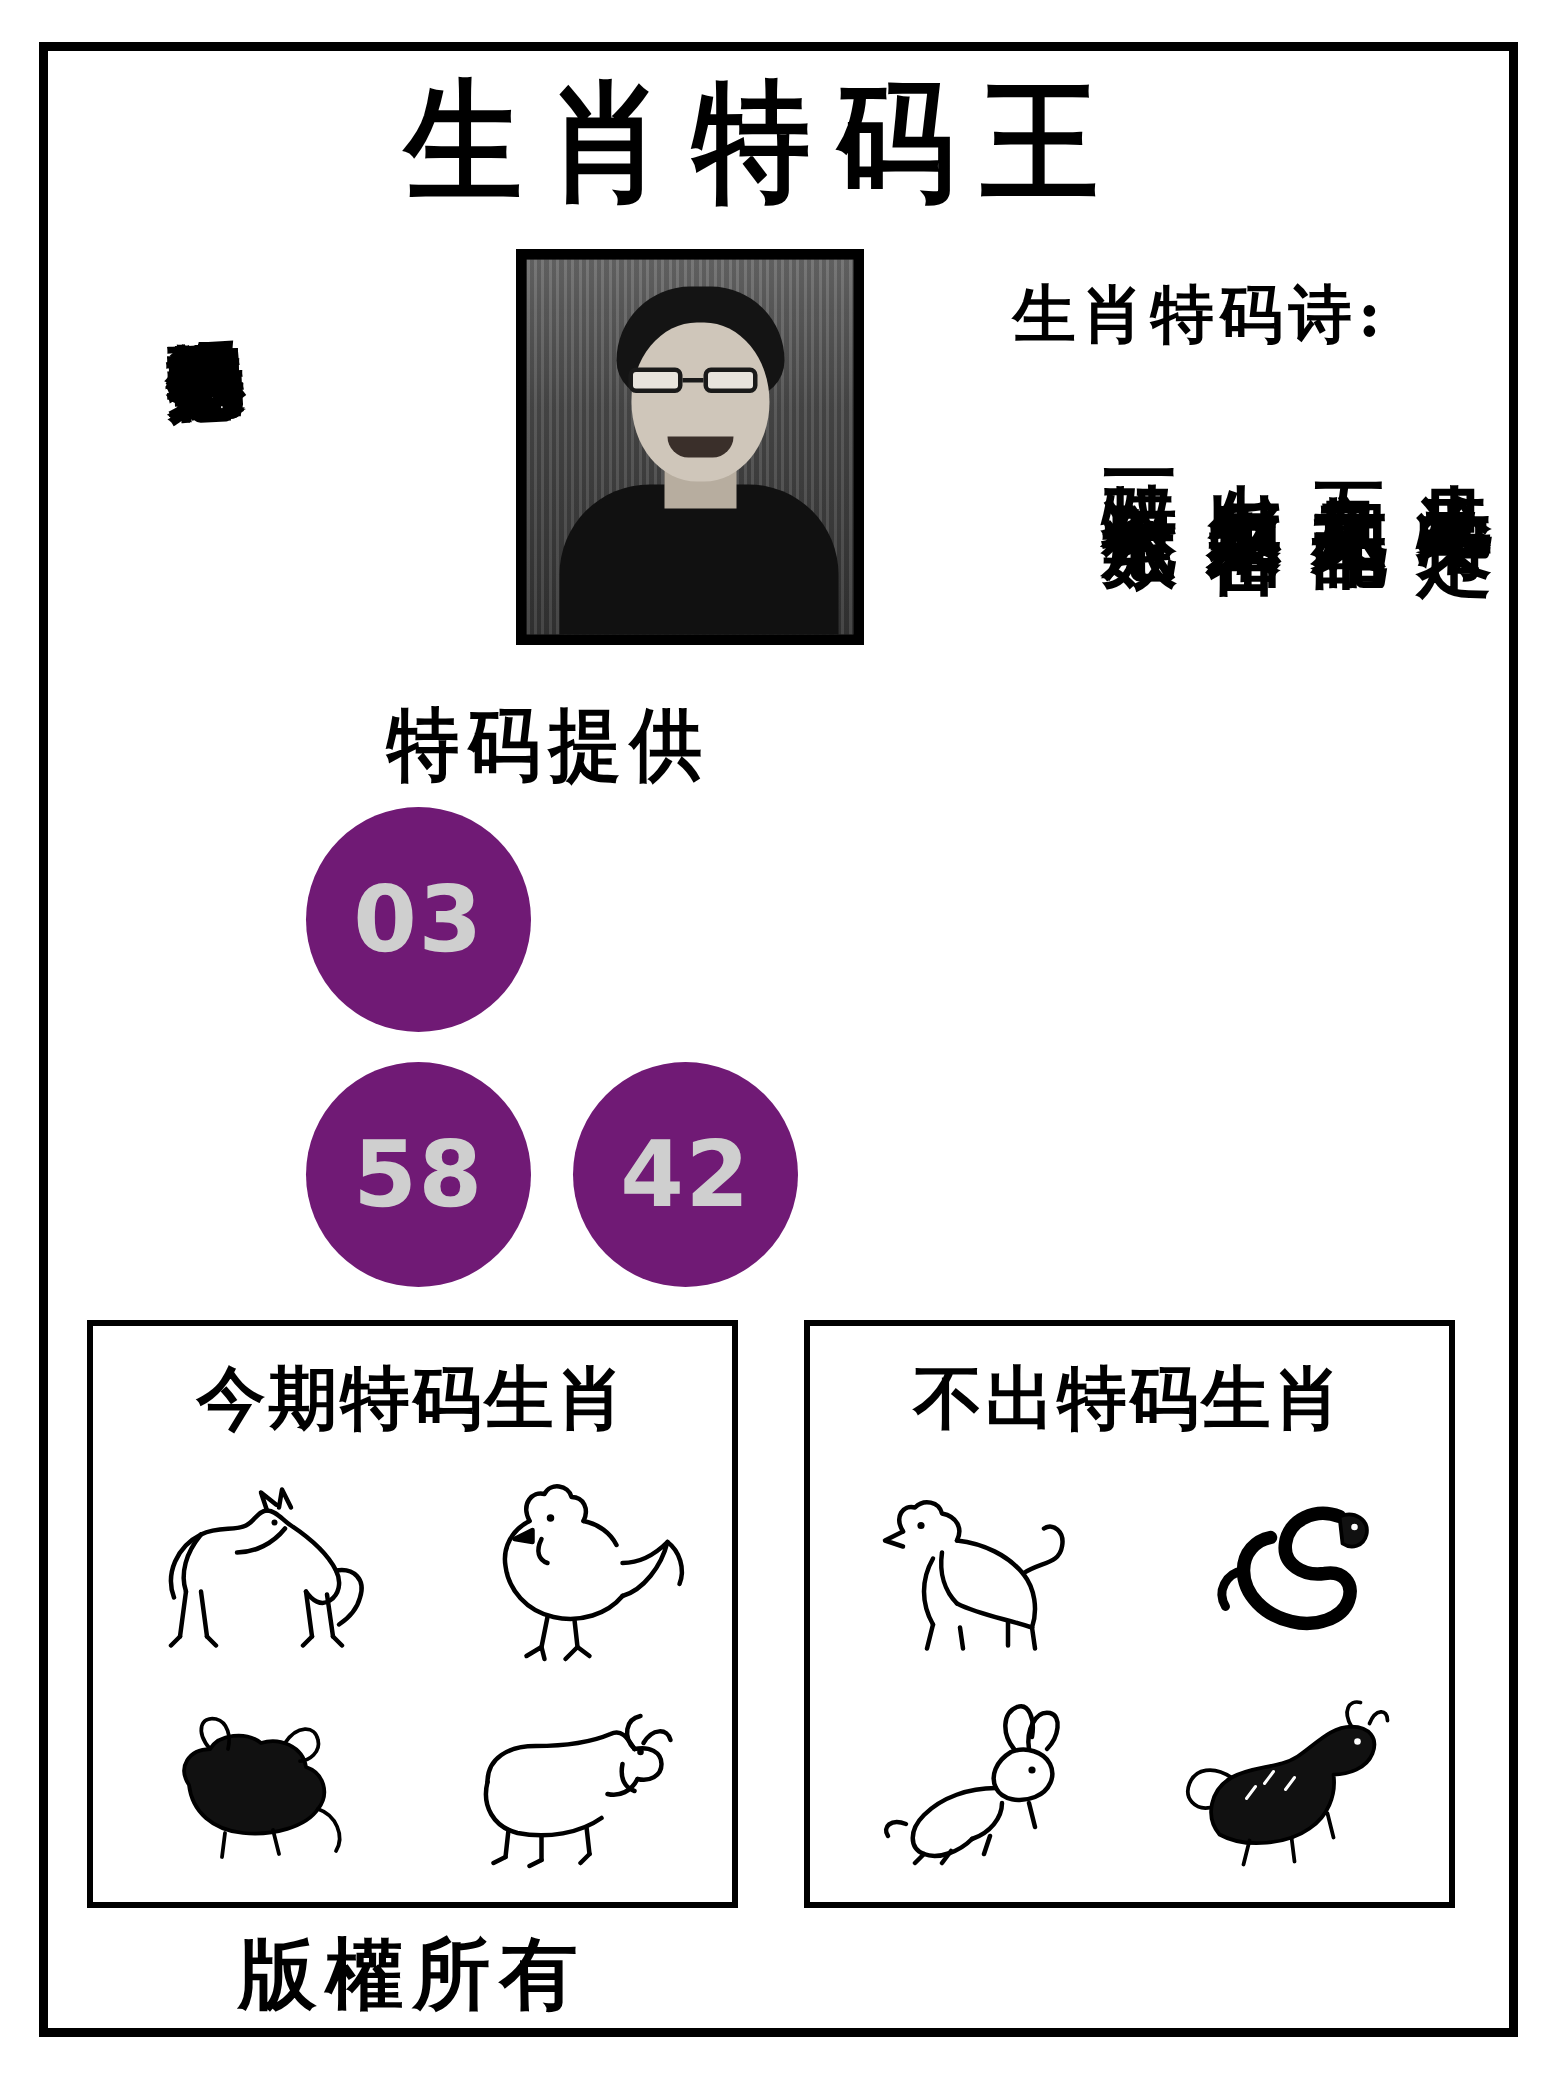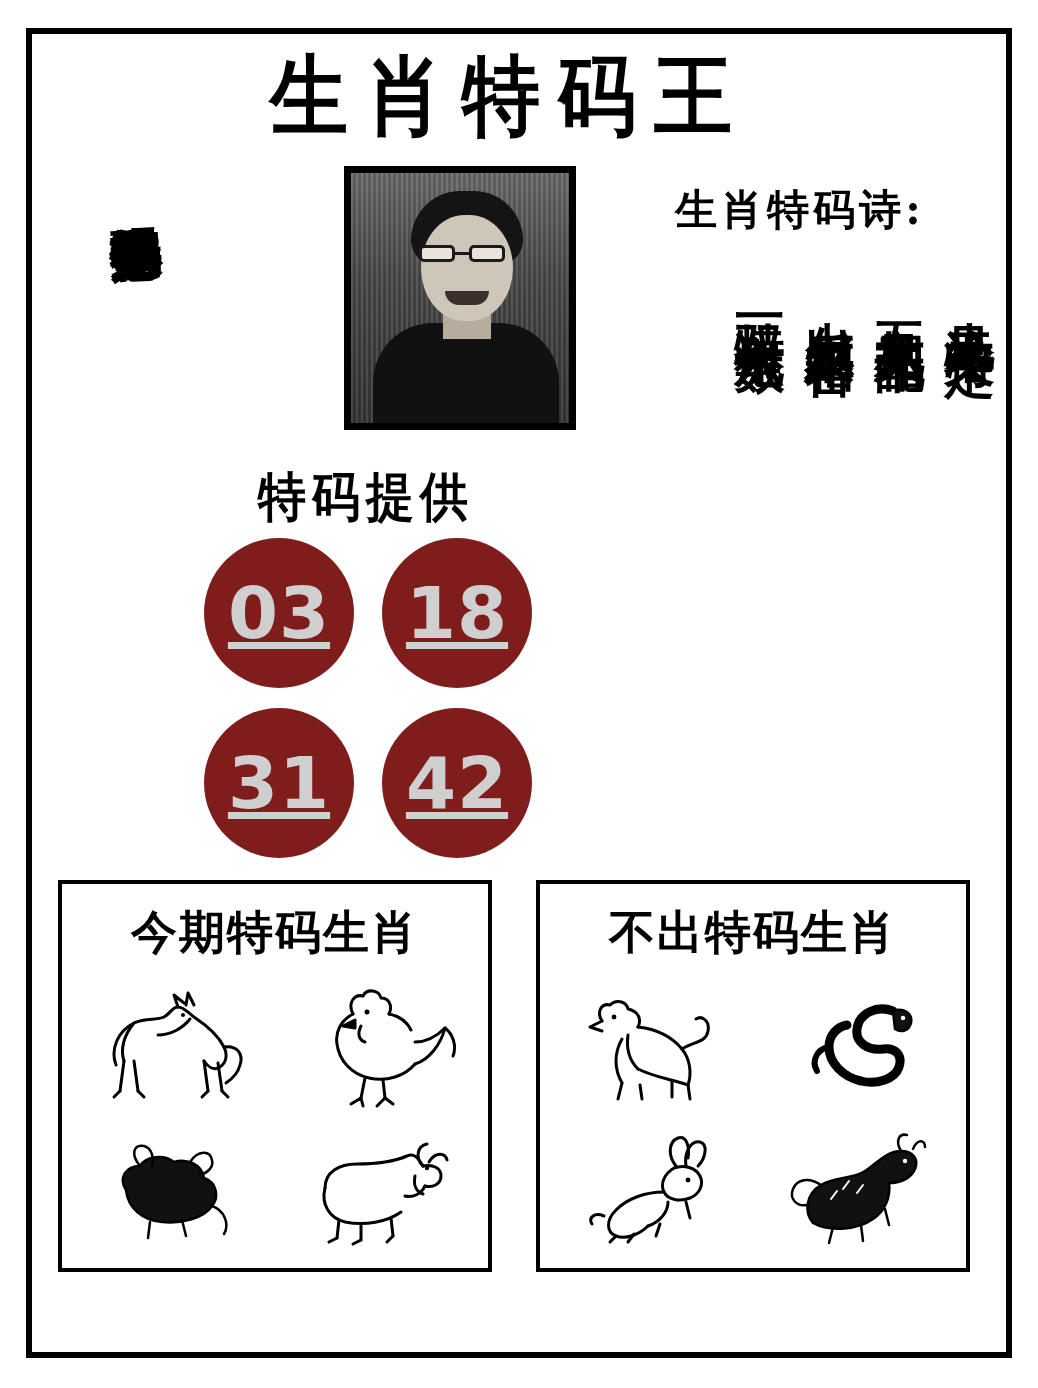"03" .ball { background: #7f1d1d -> #701a75; font-size: 72px -> 61px; text-decoration: underline -> none }
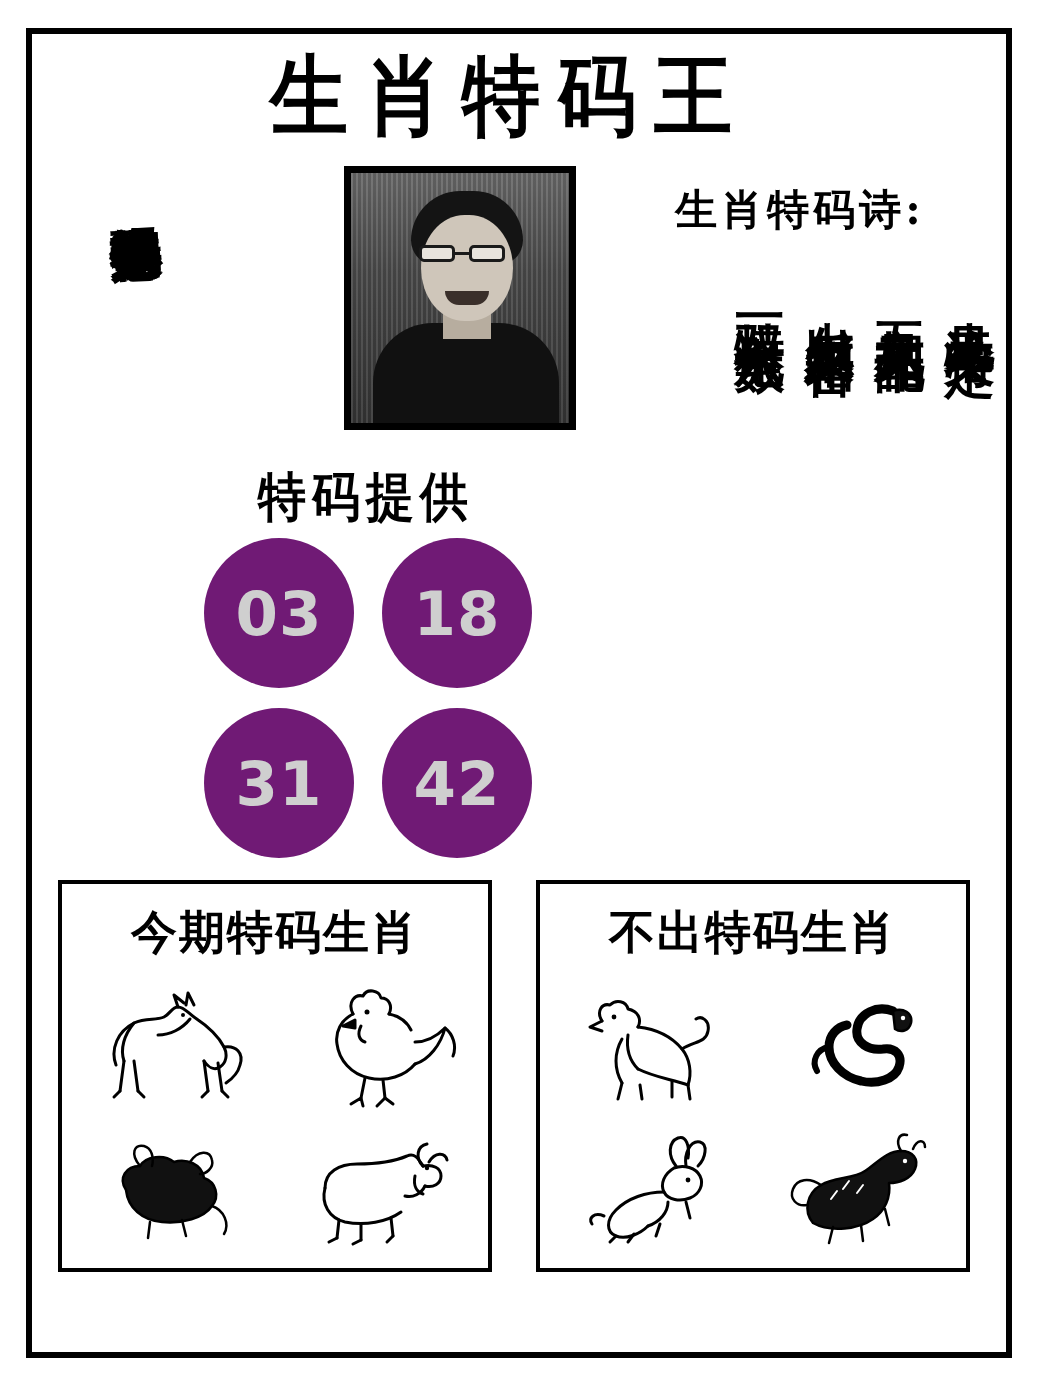"18" div.ball { html: <div>18</div> -> none }
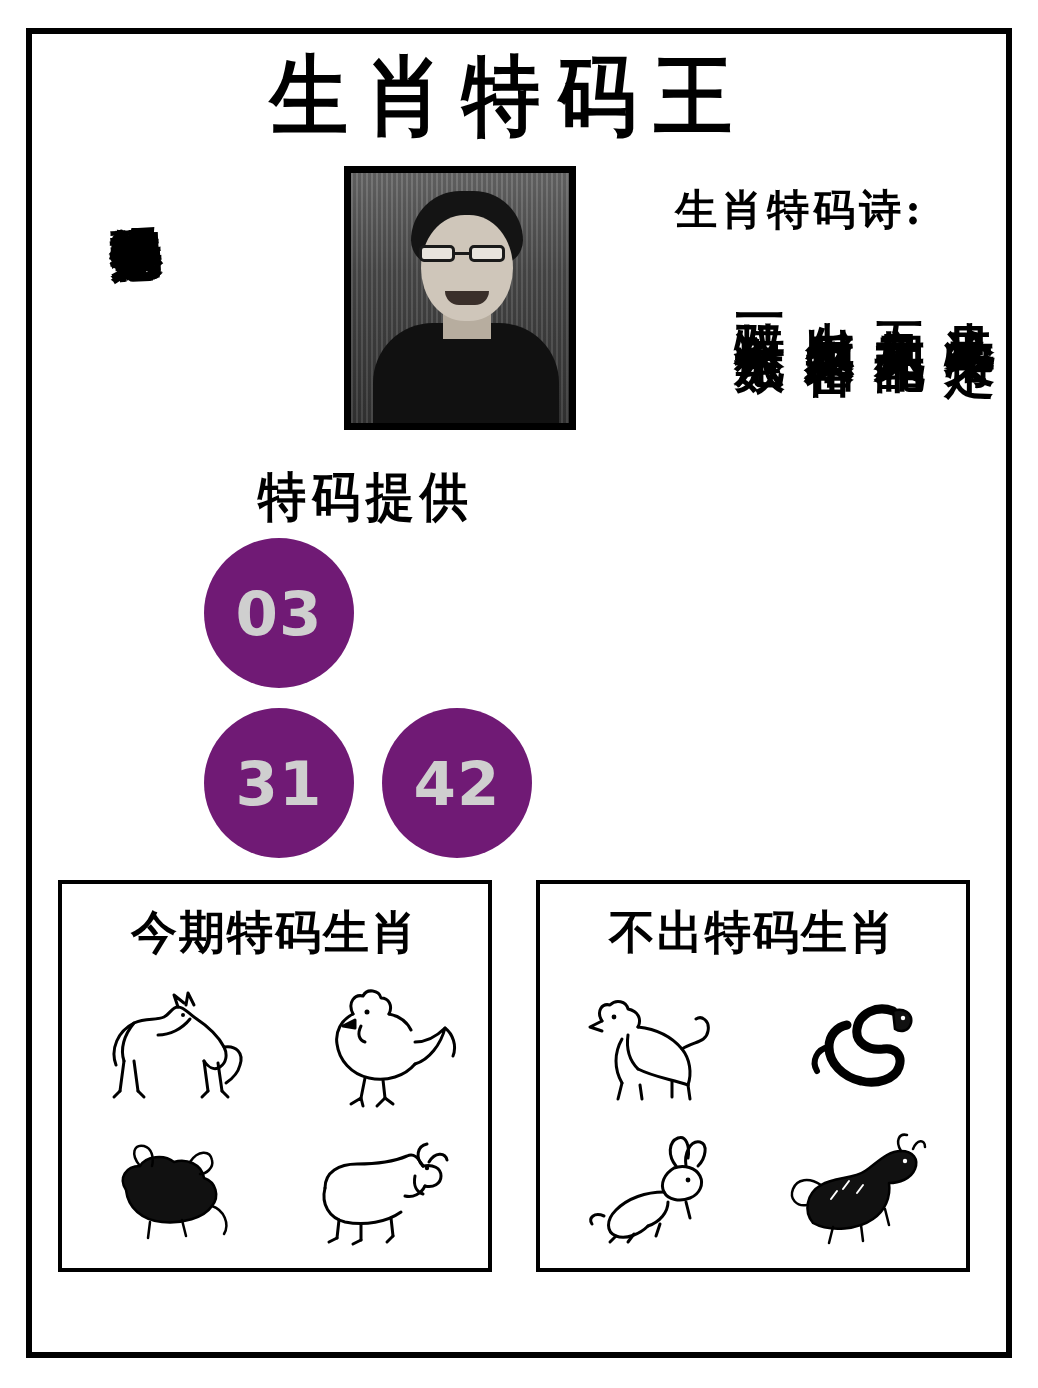"31" div.ball { text: 31 -> 58 }
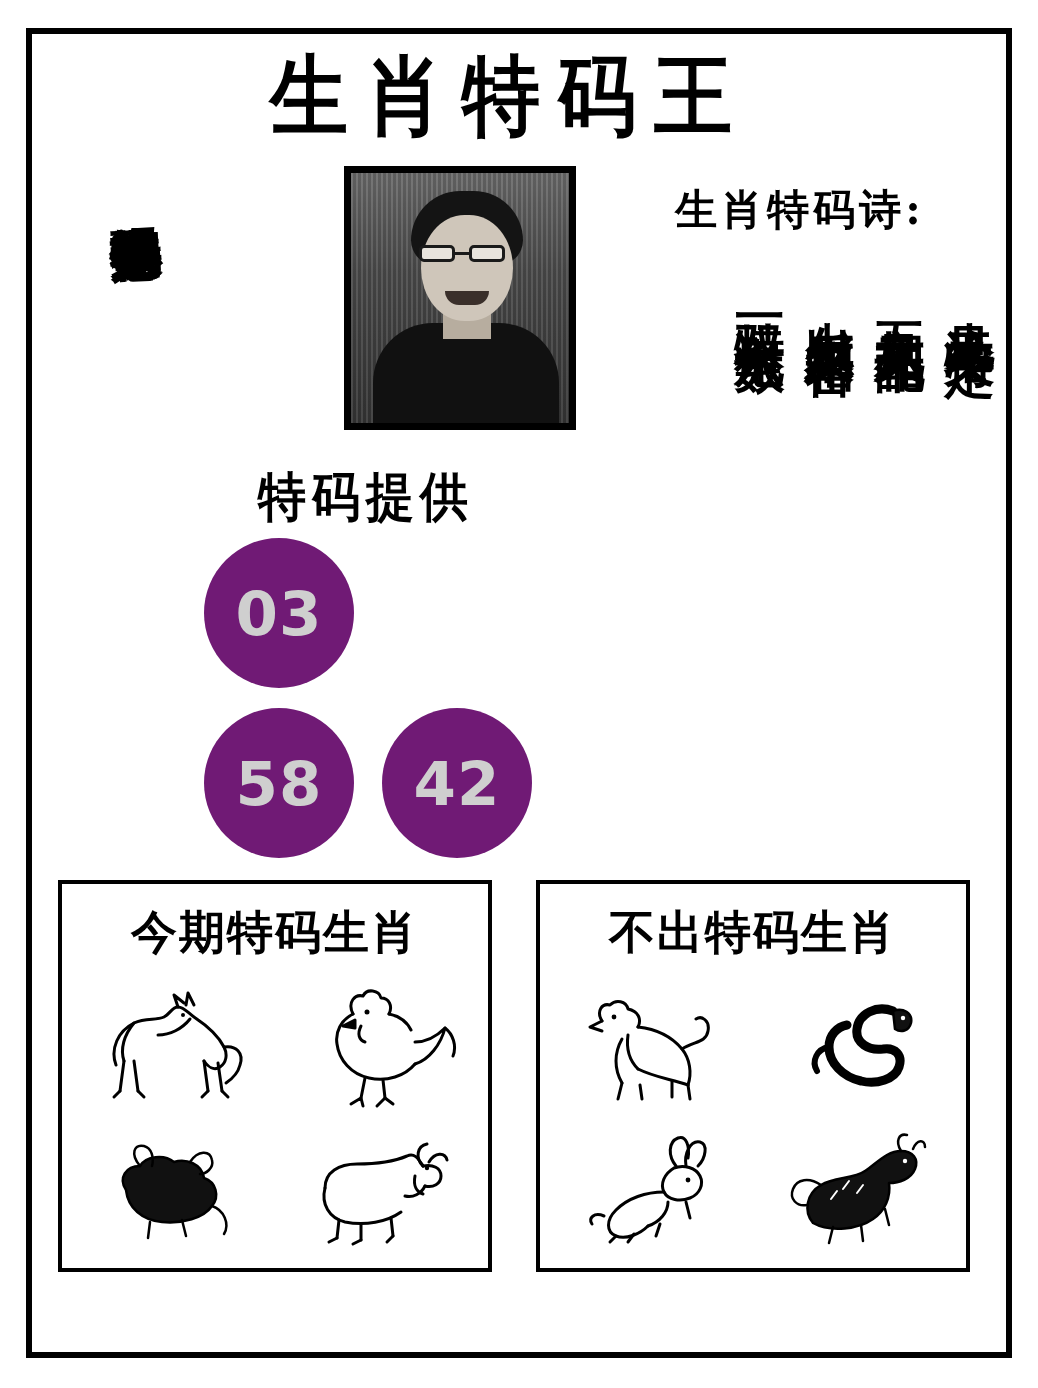"版權所有" div.footer-left { html: none -> <div>版權所有</div> }
